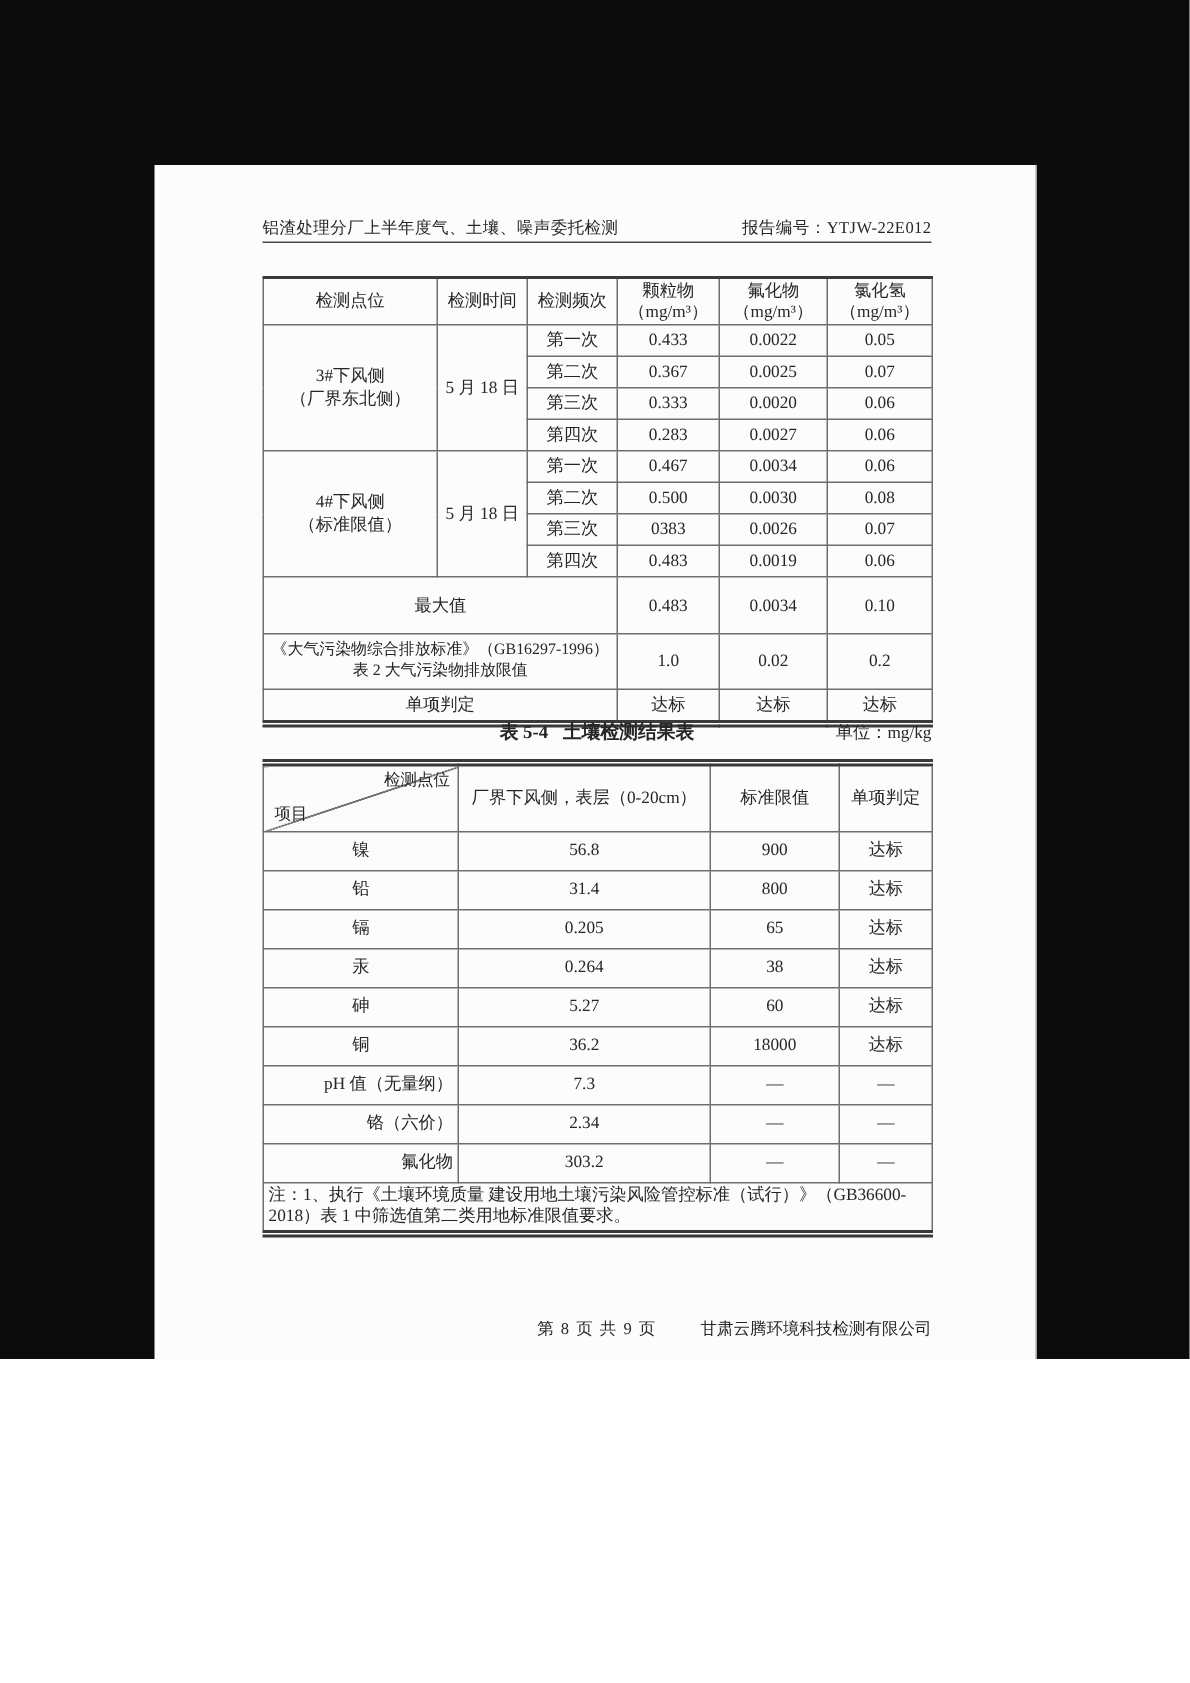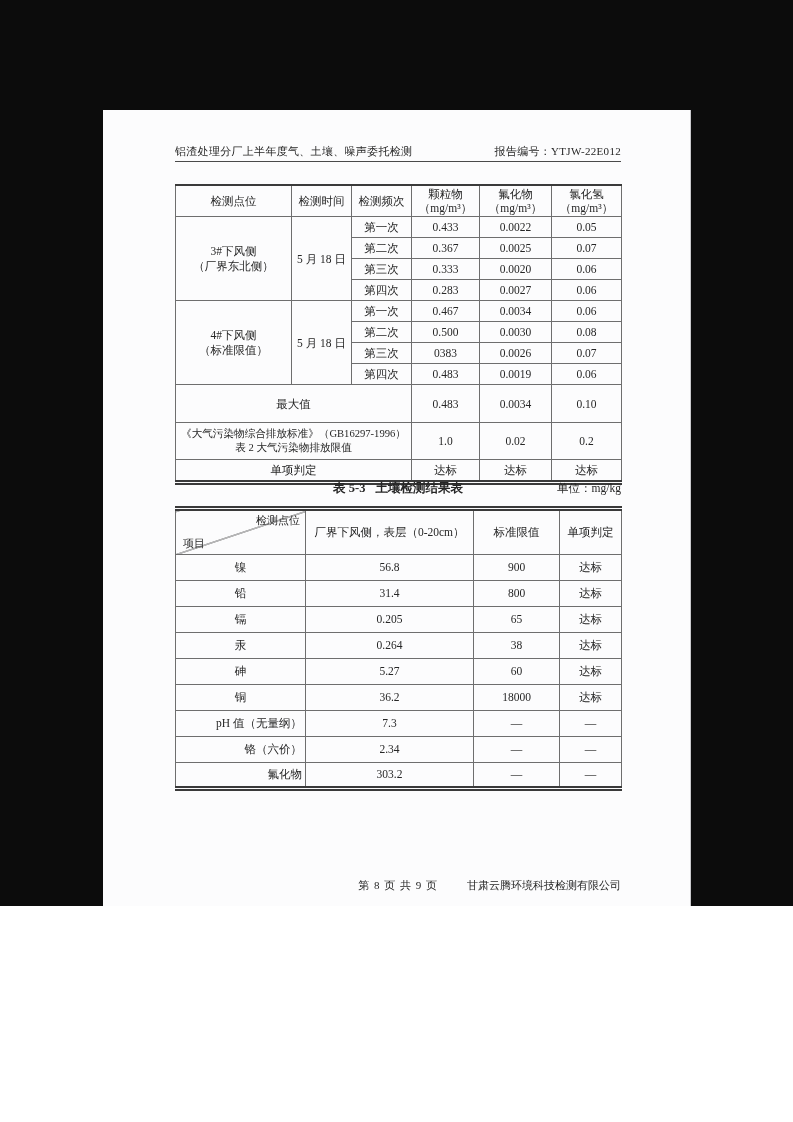"表 5-3" span.cap-no { text: 5-3 -> 5-4 }
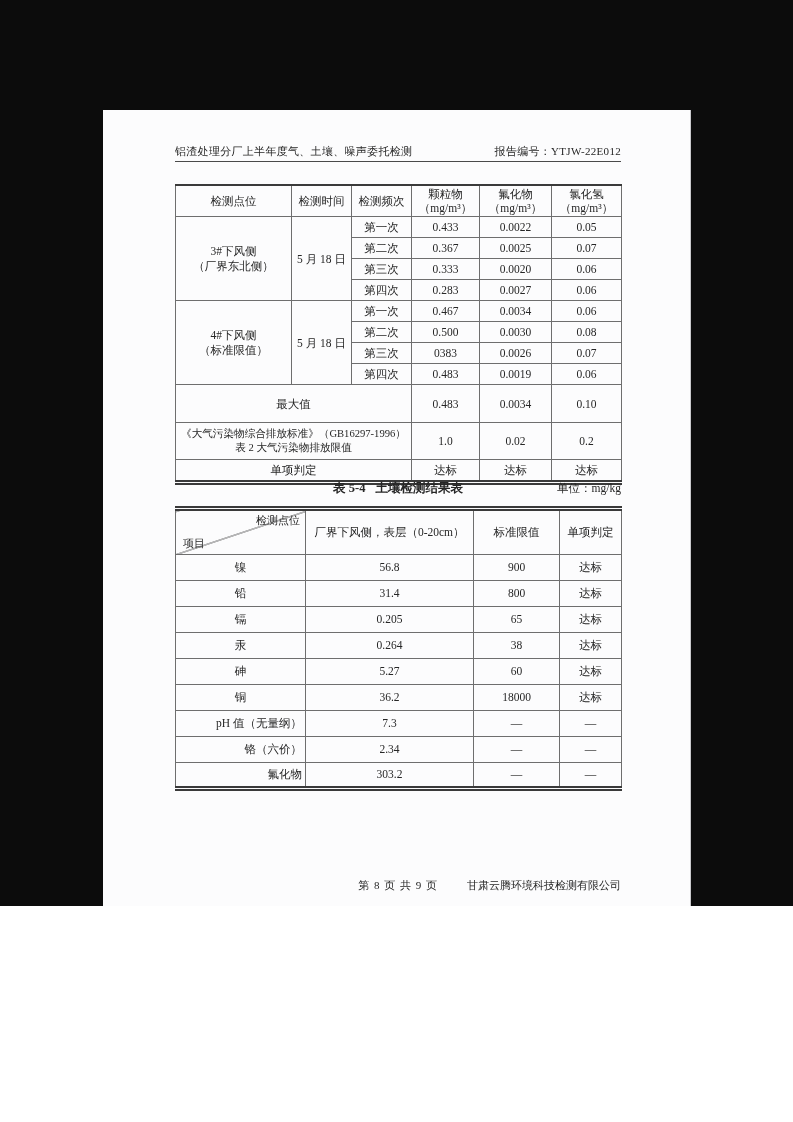"注：1、执行《土壤环境质量" tr { html: none -> <tr> <td>注：1、执行《土壤环境质量 建设用地土壤污染风险管控标准（试行）》（GB36600-2018）表 1 中筛选值第二类用地标准限值要求。</td> </tr> }
